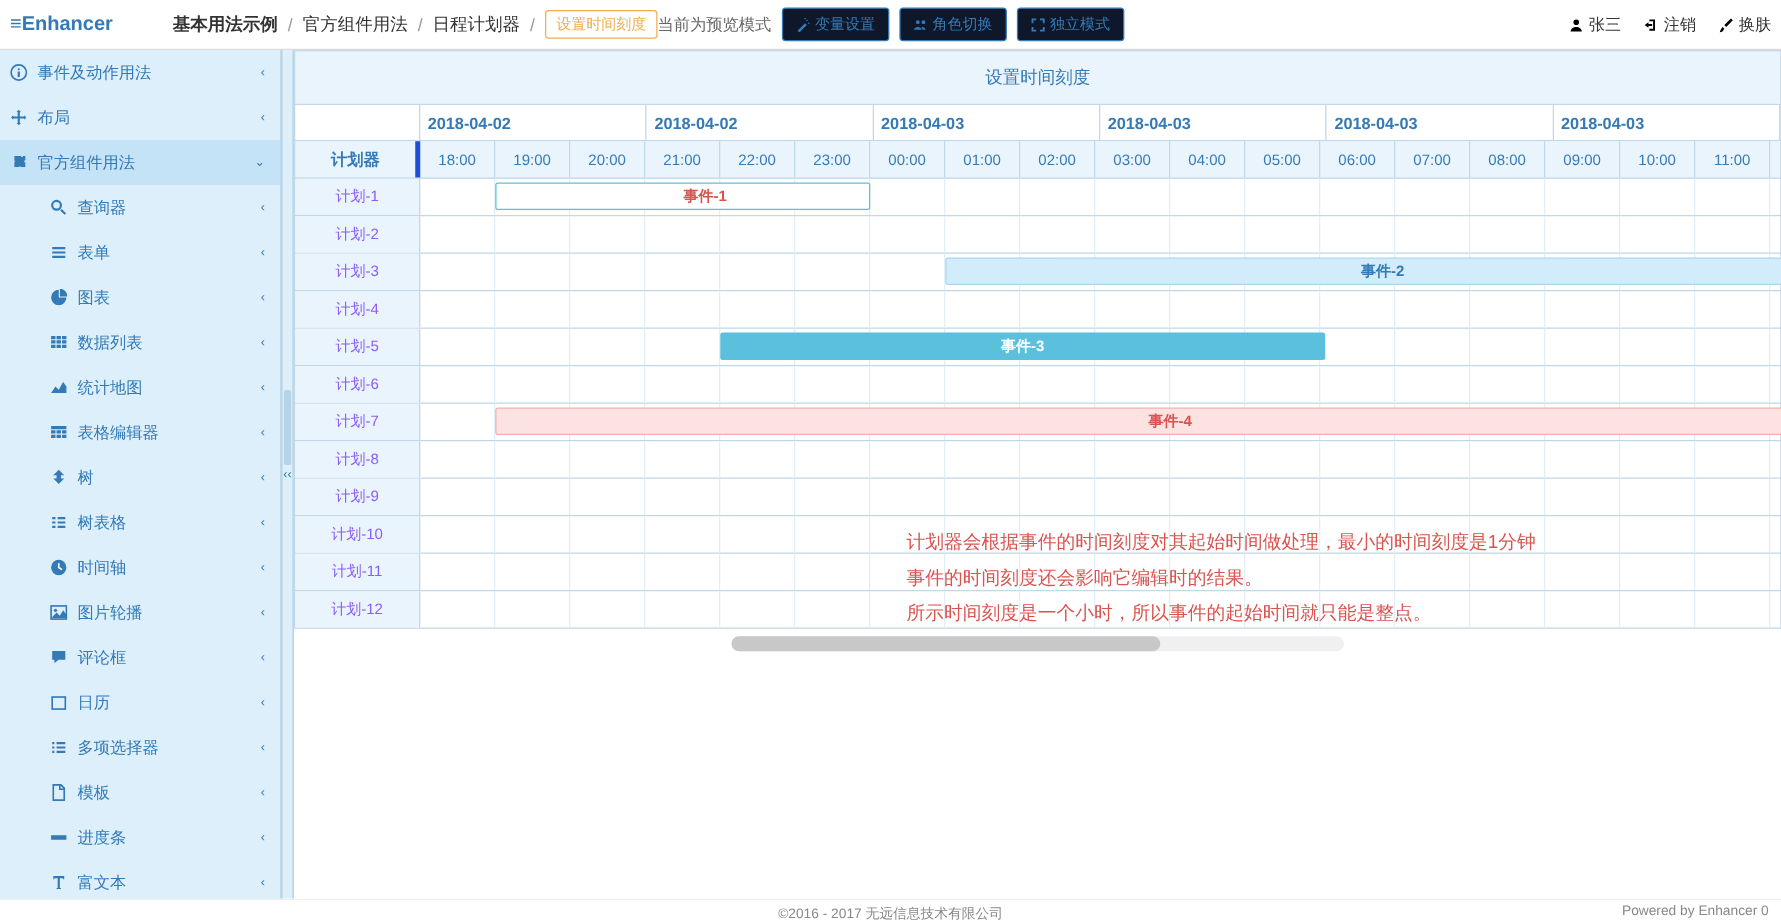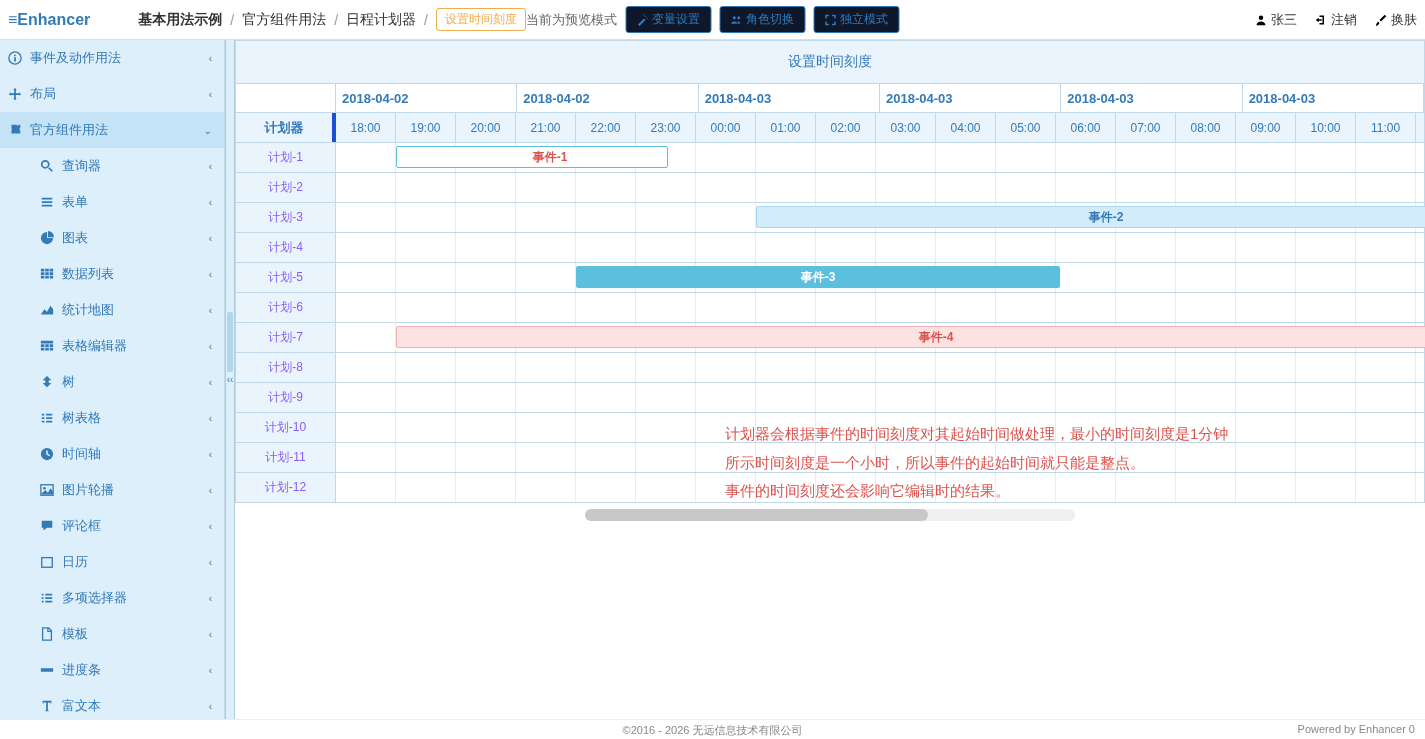"事件-1" div.event { width: 272px -> 300px }
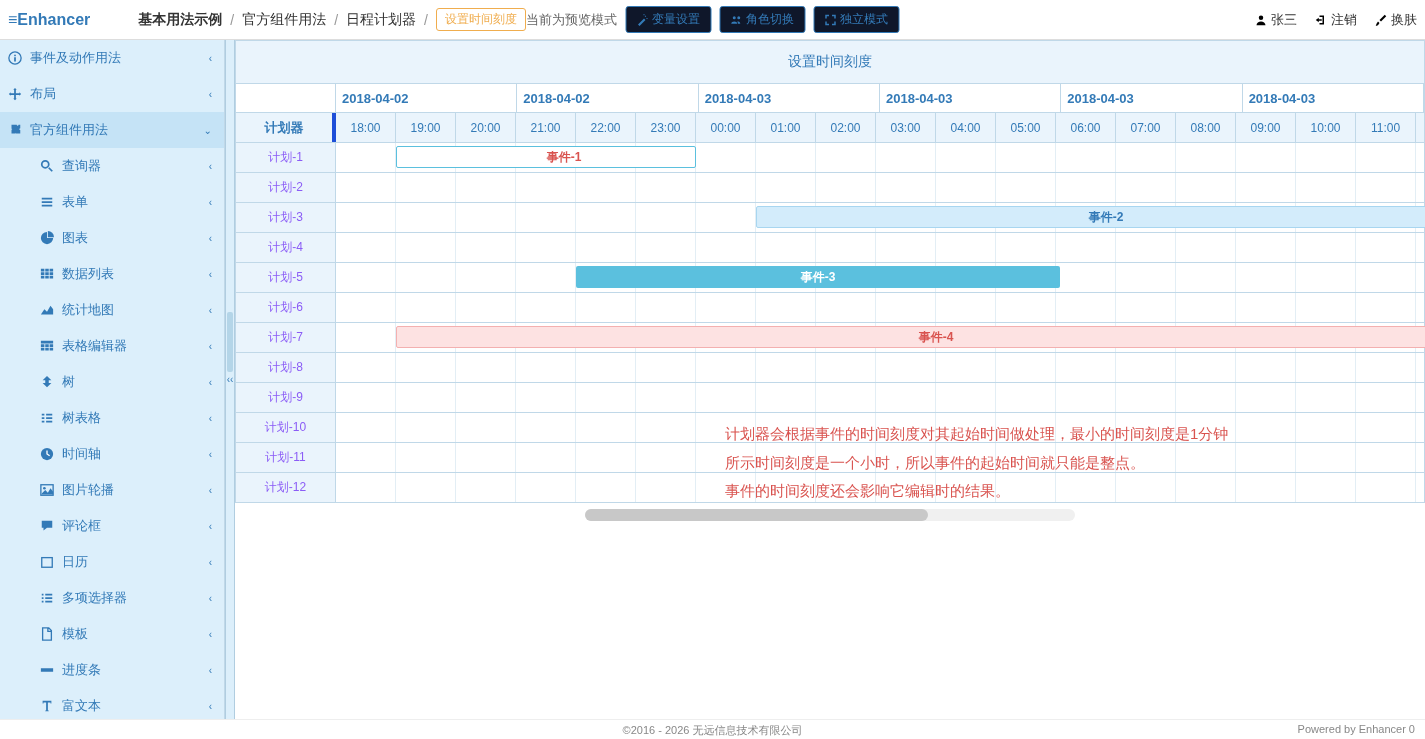"所示时间刻度是一个小时，所以事件的起始时间就只能是整点。" div { order: before "事件的时间刻度还会影响它编辑时的结果。" -> after "事件的时间刻度还会影响它编辑时的结果。" }
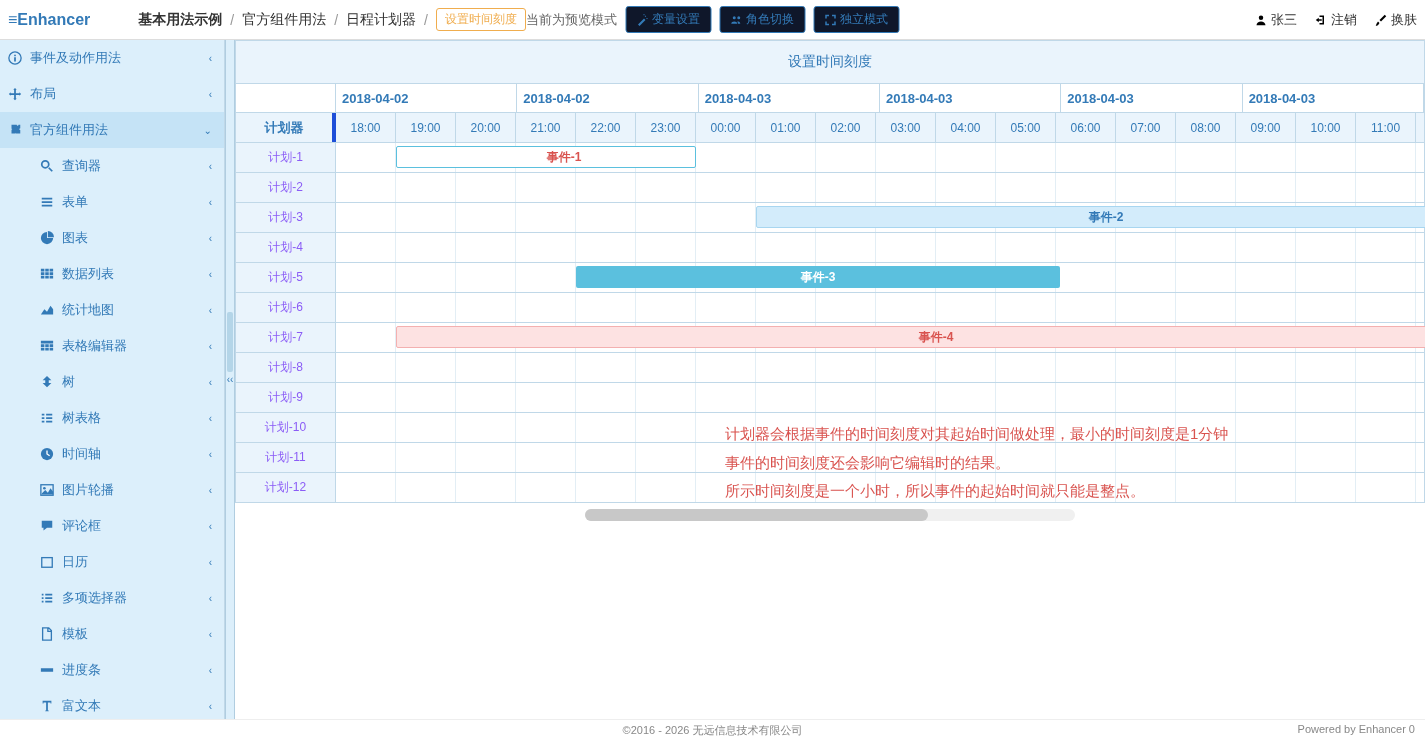"©2016 - 2026 无远信息技术有限公司" span { text: 2026 -> 2017 }
